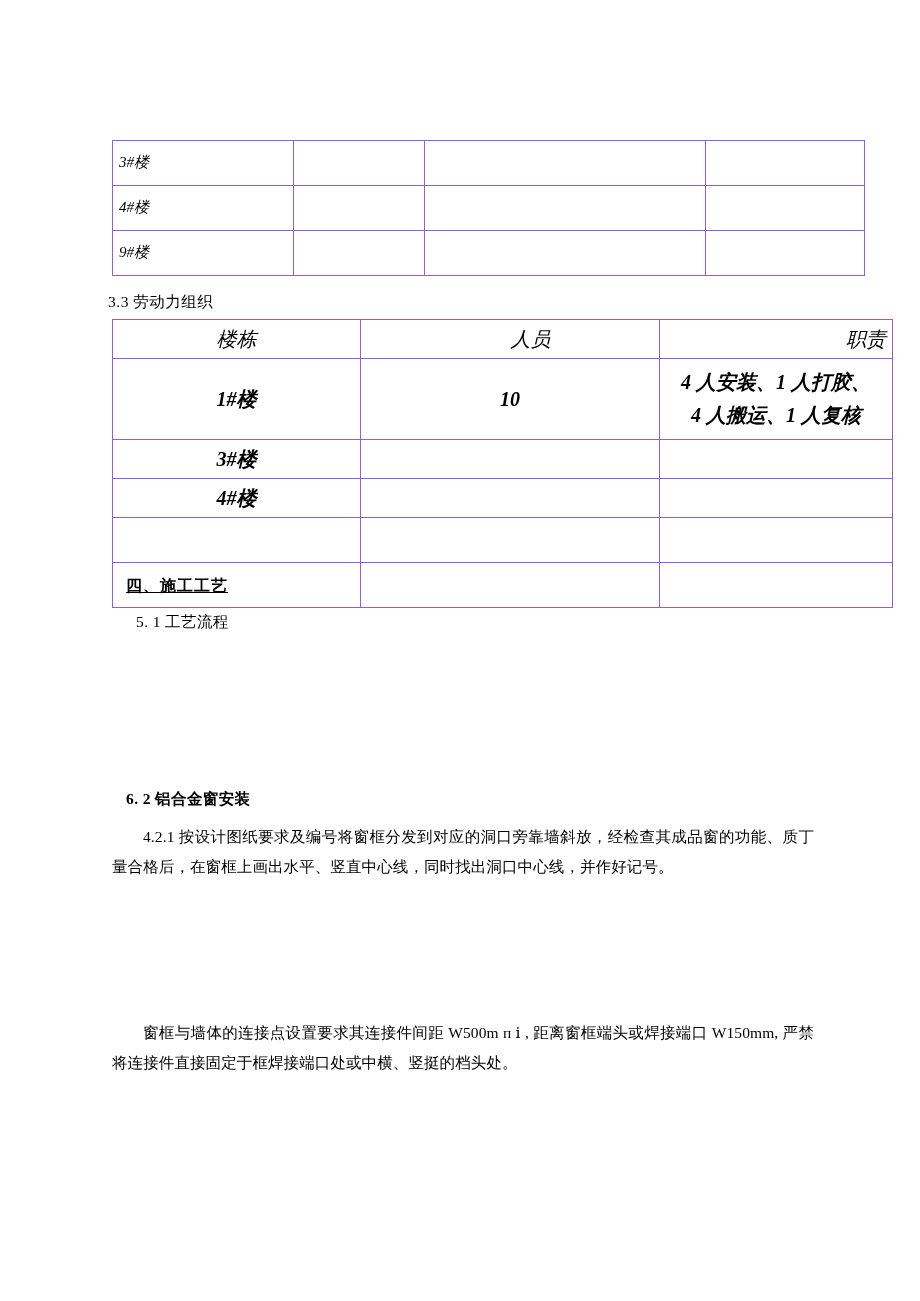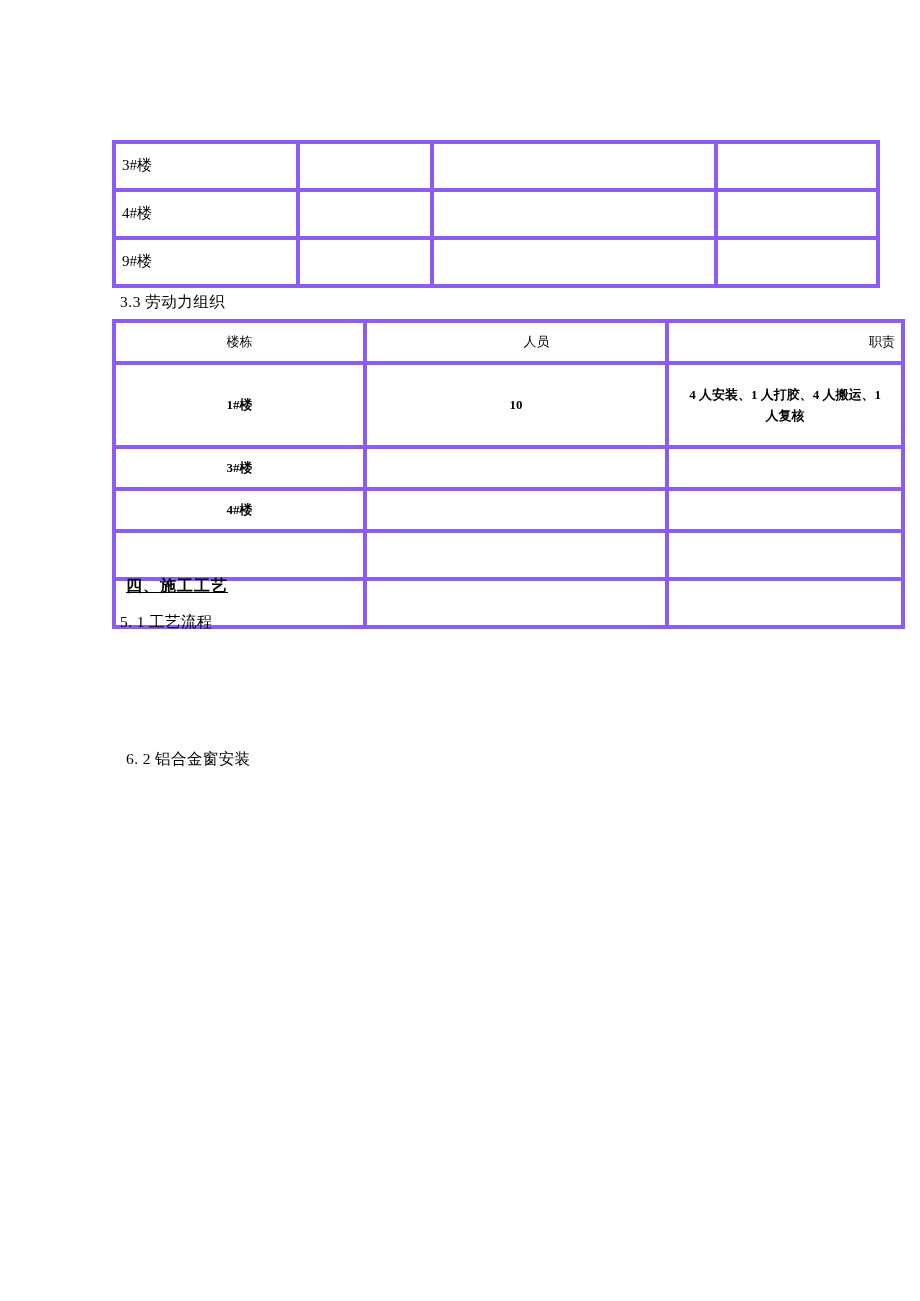"3#楼" table.doc-table td, table.doc-table th { border: 4px solid #8b5cf6 -> 1px solid #8b5cf6; font-style: none -> italic }
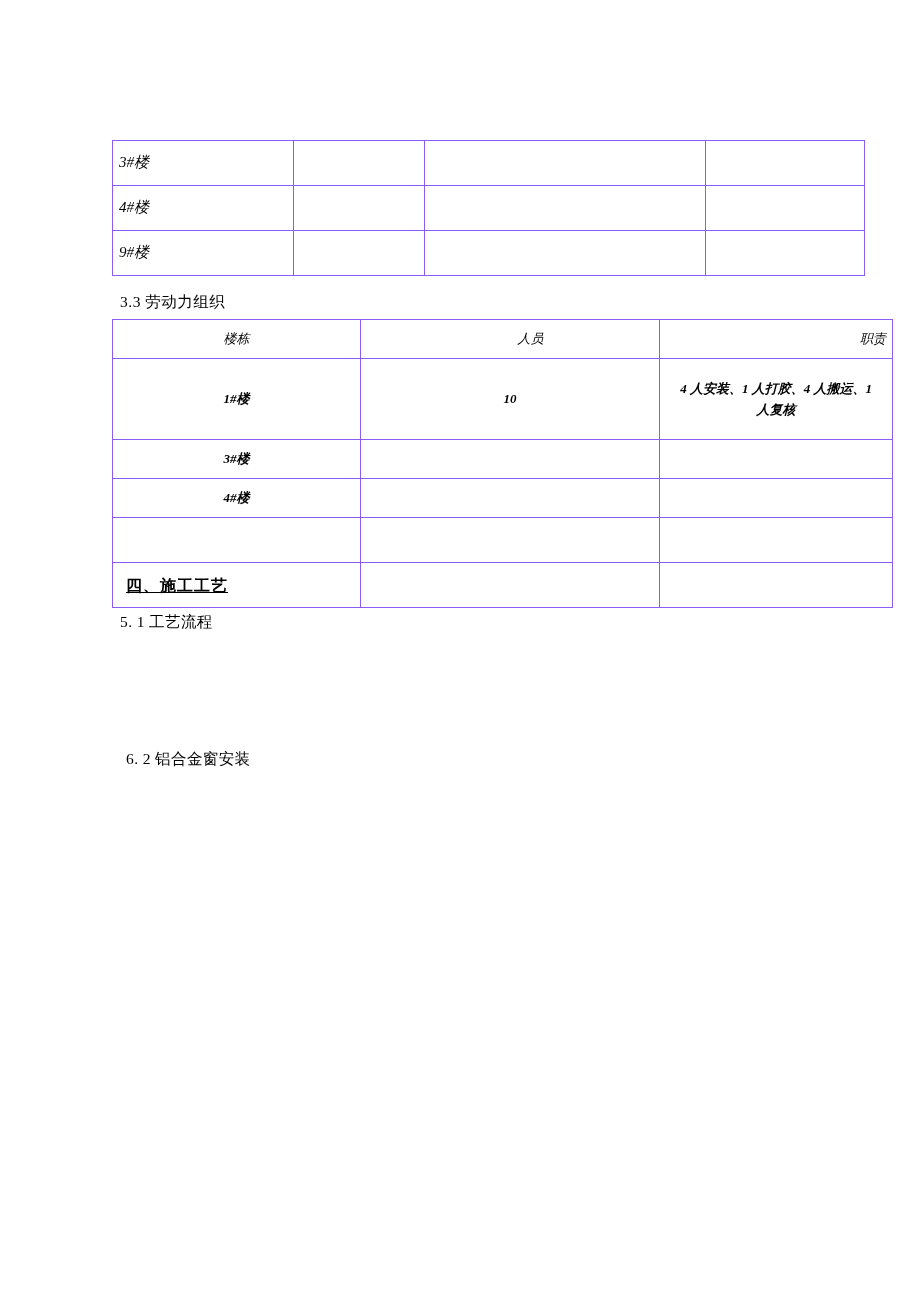"3.3 劳动力组织" #heading-labor { left: 120px -> 108px }
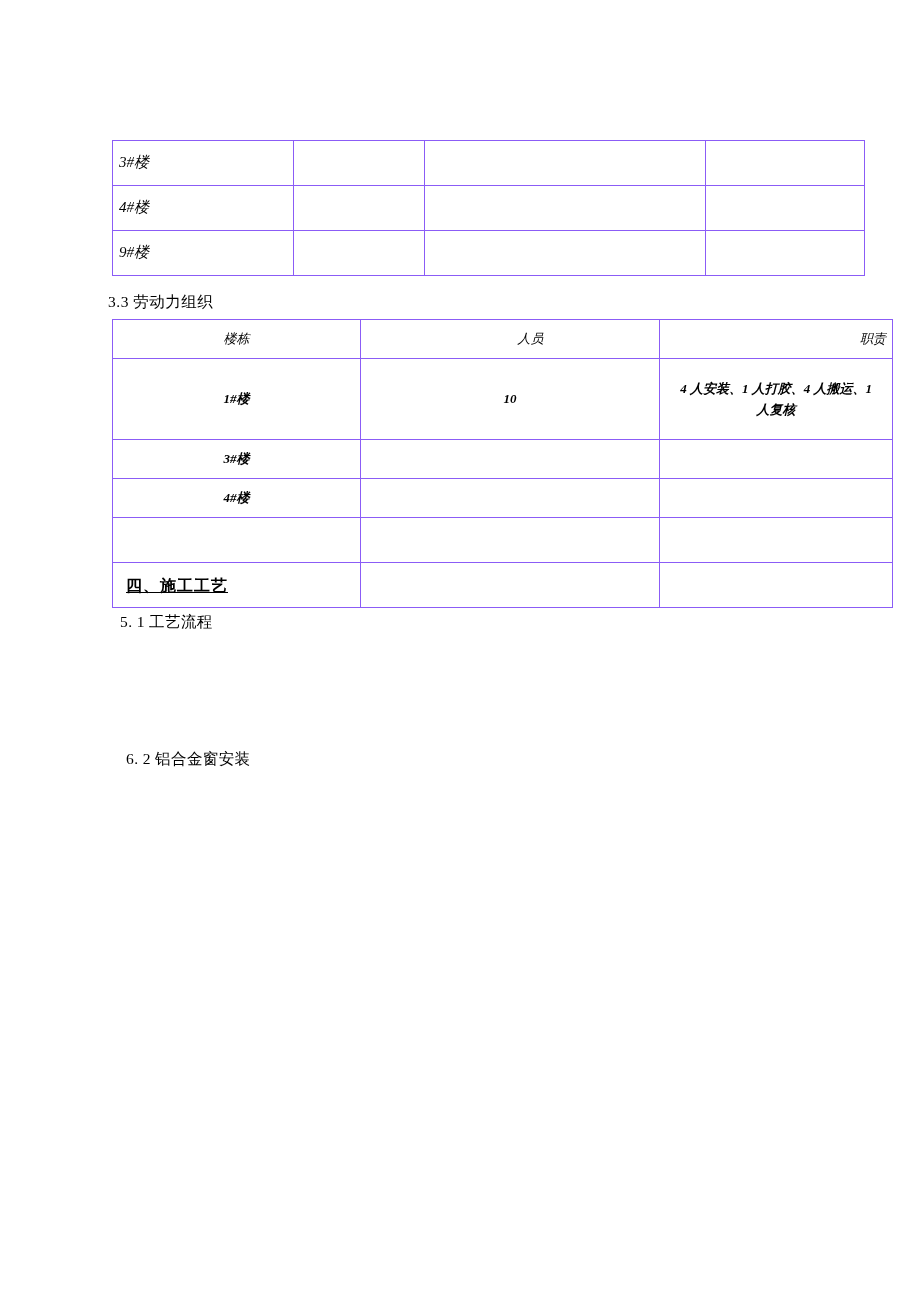"楼栋" #table-labor th, #table-labor td { font-size: 13px -> 20px }
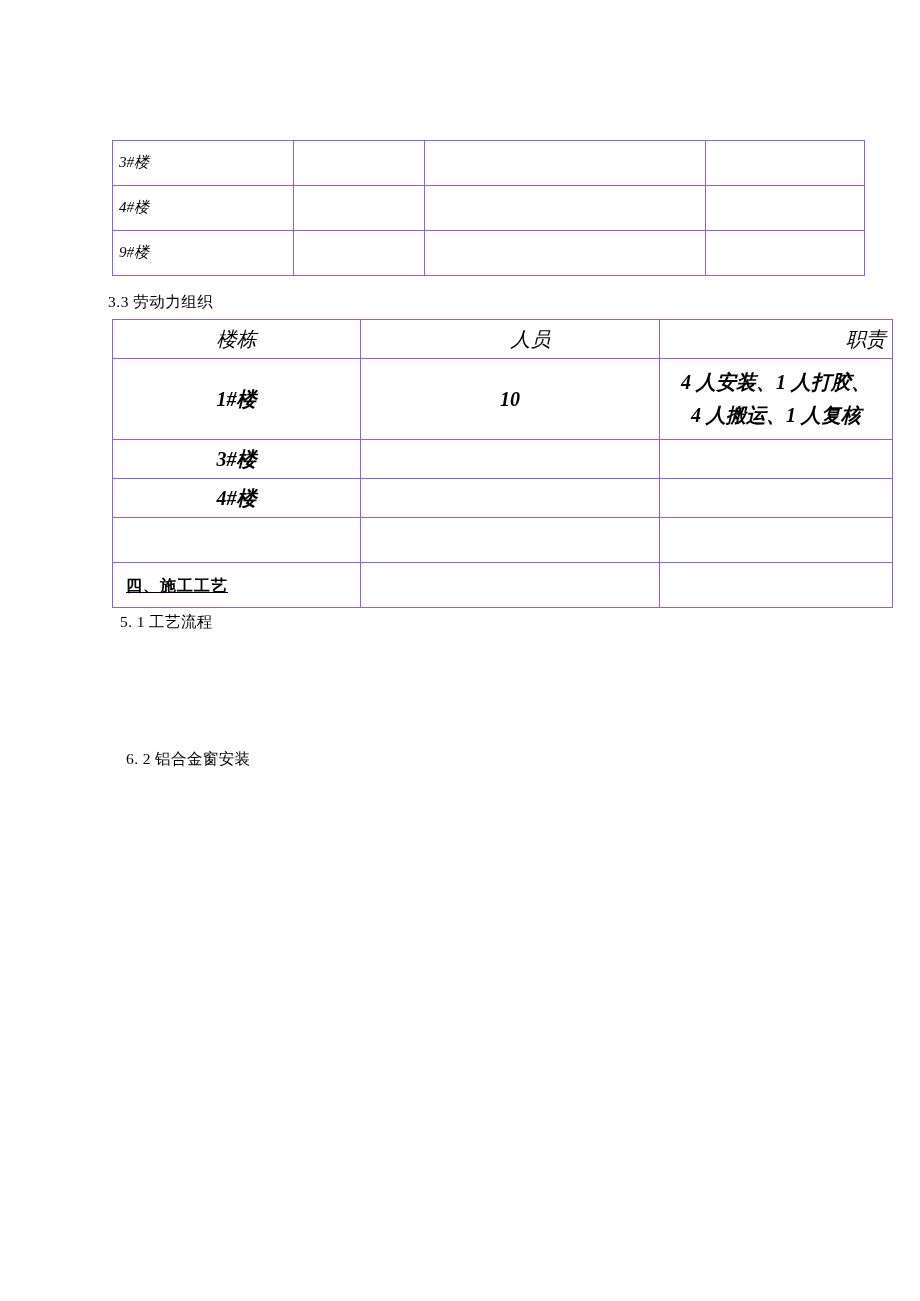"5. 1 工艺流程" div.sub-heading { left: 120px -> 136px }
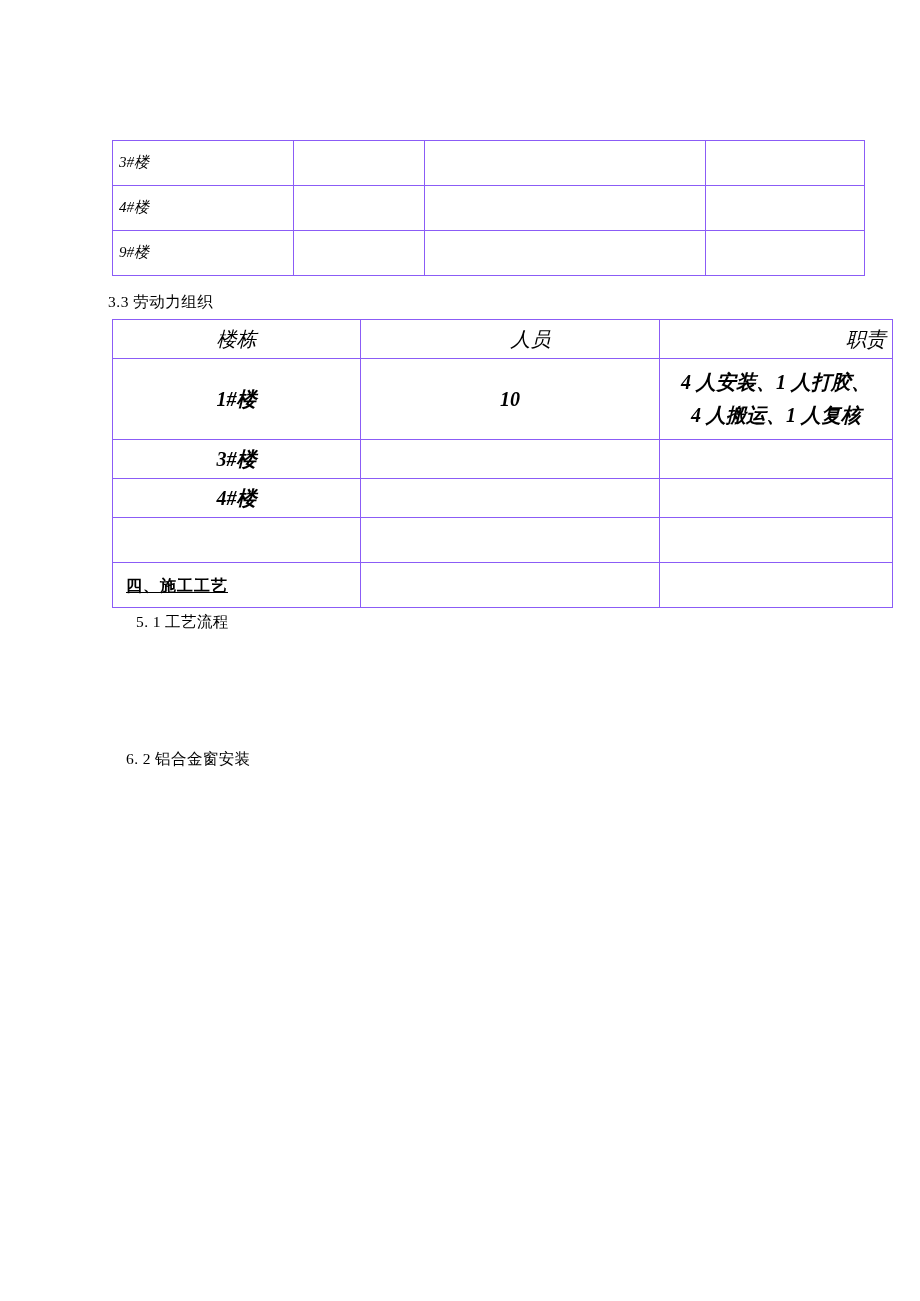"6. 2 铝合金窗安装" div.sub-heading { font-weight: none -> bold; top: 749px -> 789px }
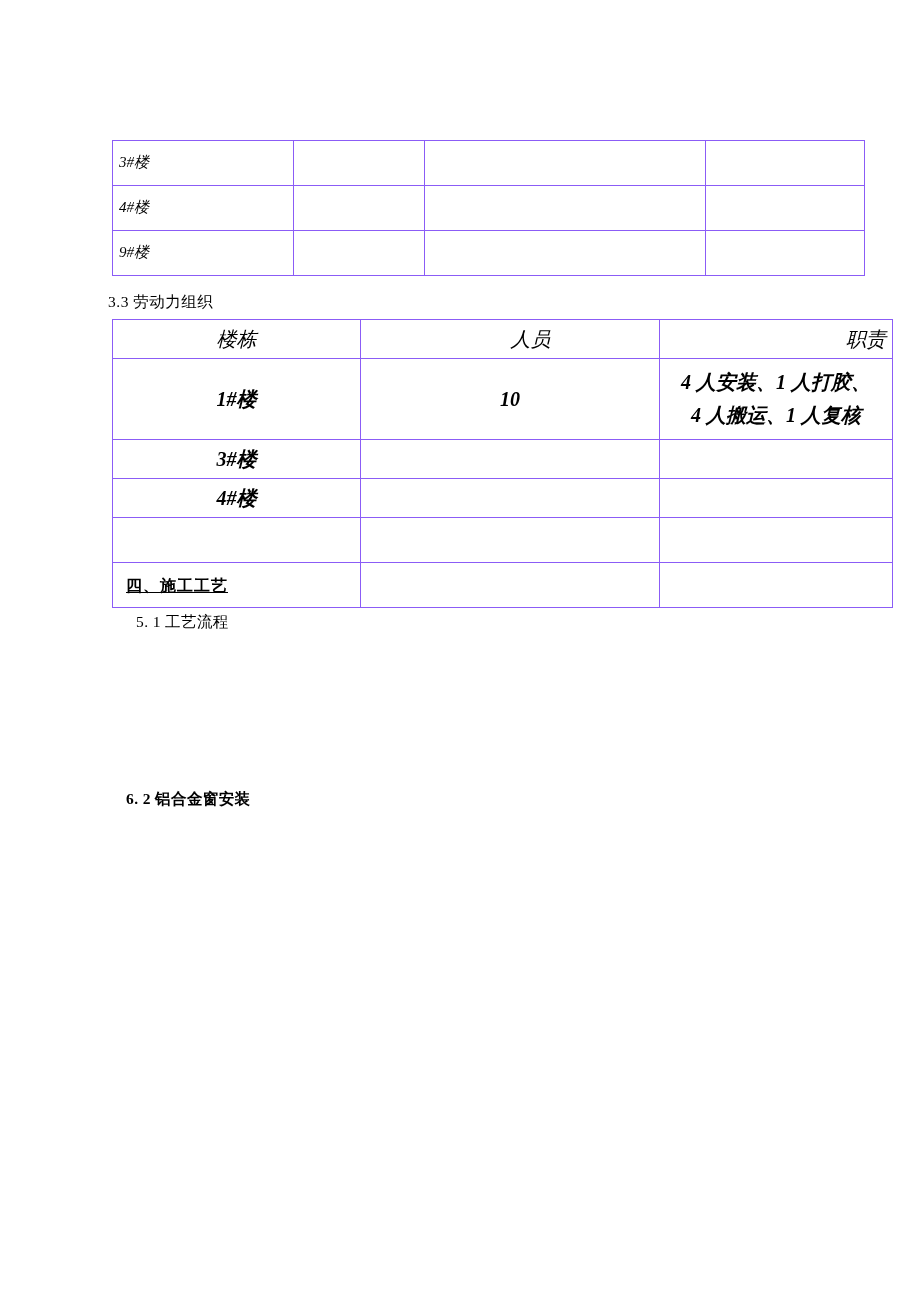"4.2.1" div.para { html: none -> <div>4.2.1 按设计图纸要求及编号将窗框分发到对应的洞口旁靠墙斜放，经检查其成品窗的功能、质丁量合格后，在窗框上画出水平、竖直中心线，同时找出洞口中心线，并作好记号。</div> }
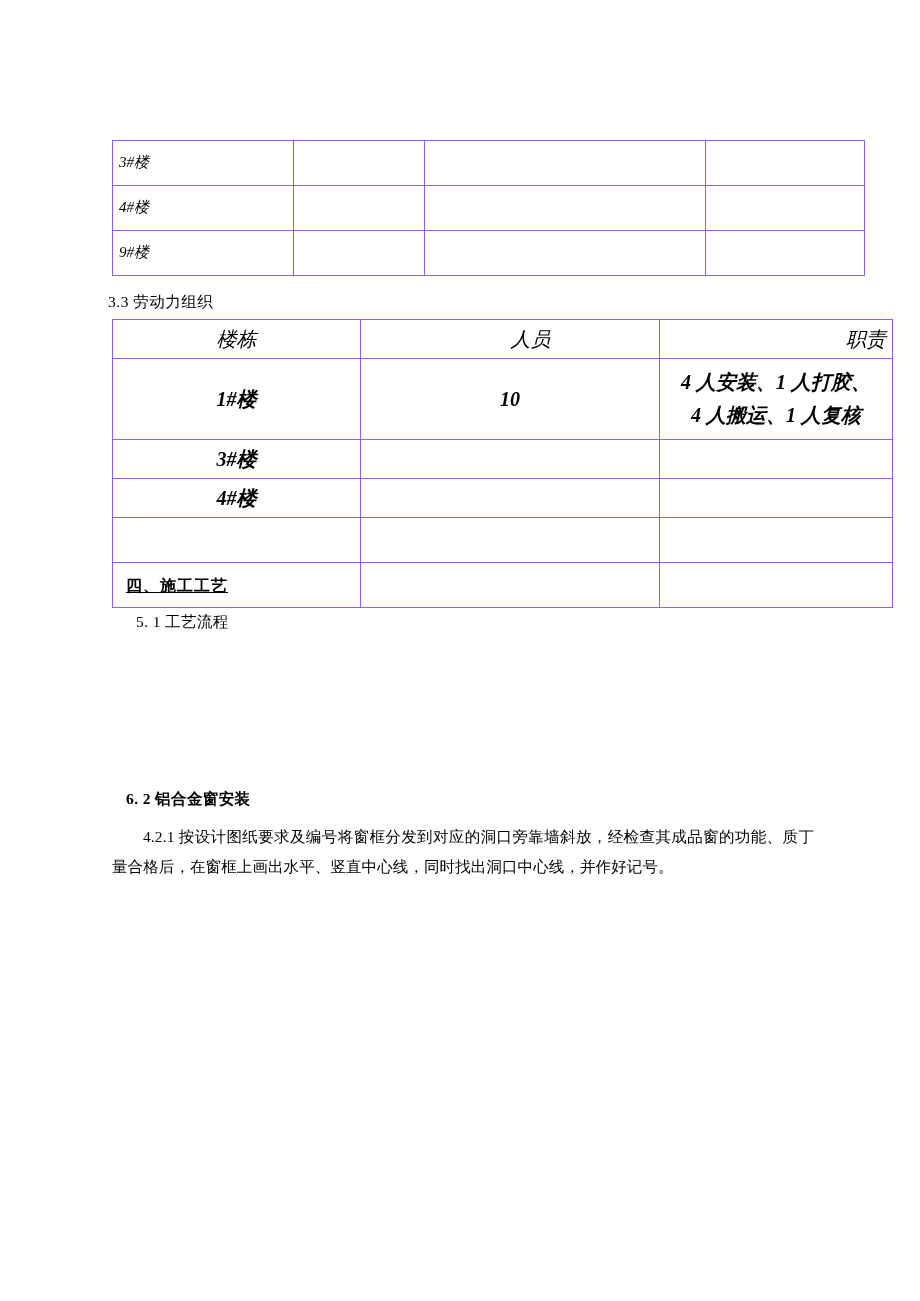"窗框与墙体的连接点设置要求其连接件间距 W500m ᴨ ⅰ ," div.para { html: none -> <div>窗框与墙体的连接点设置要求其连接件间距 W500m ᴨ ⅰ , 距离窗框端头或焊接端口 W150mm, 严禁将连接件直接固定于框焊接端口处或中横、竖挺的档头处。</div> }
